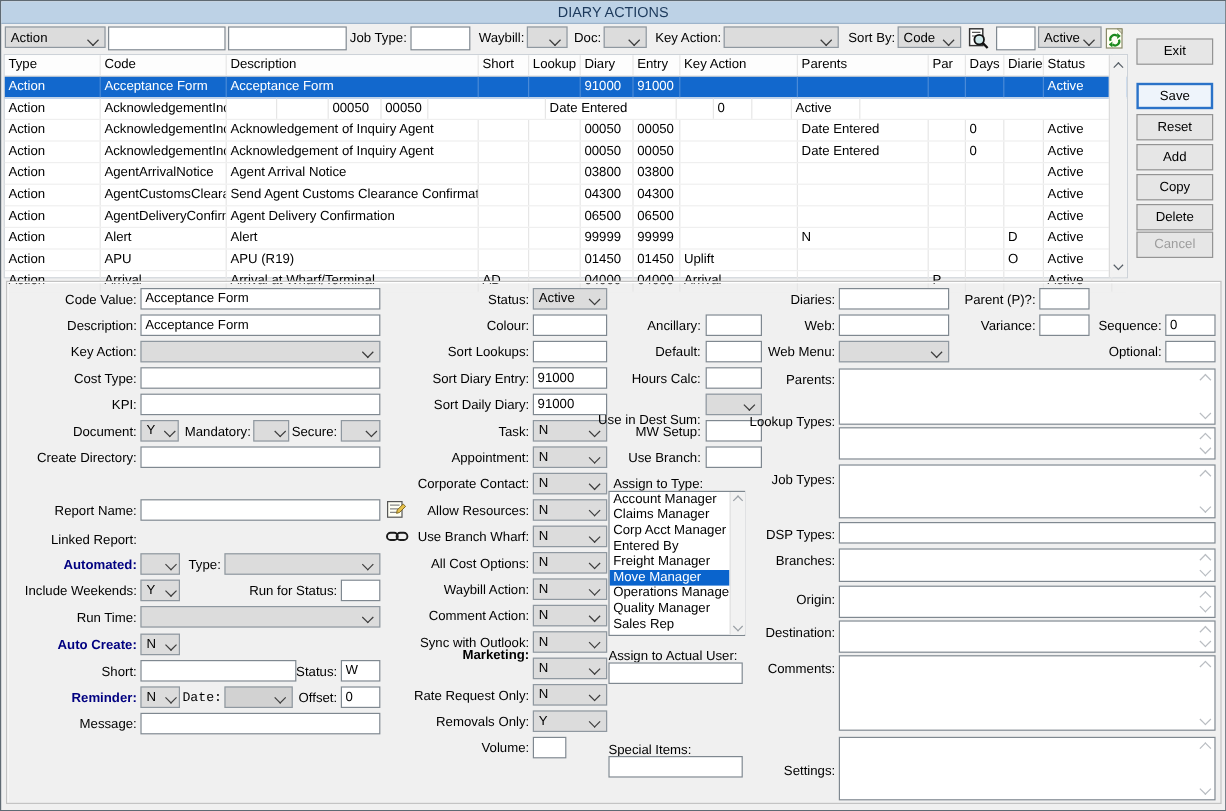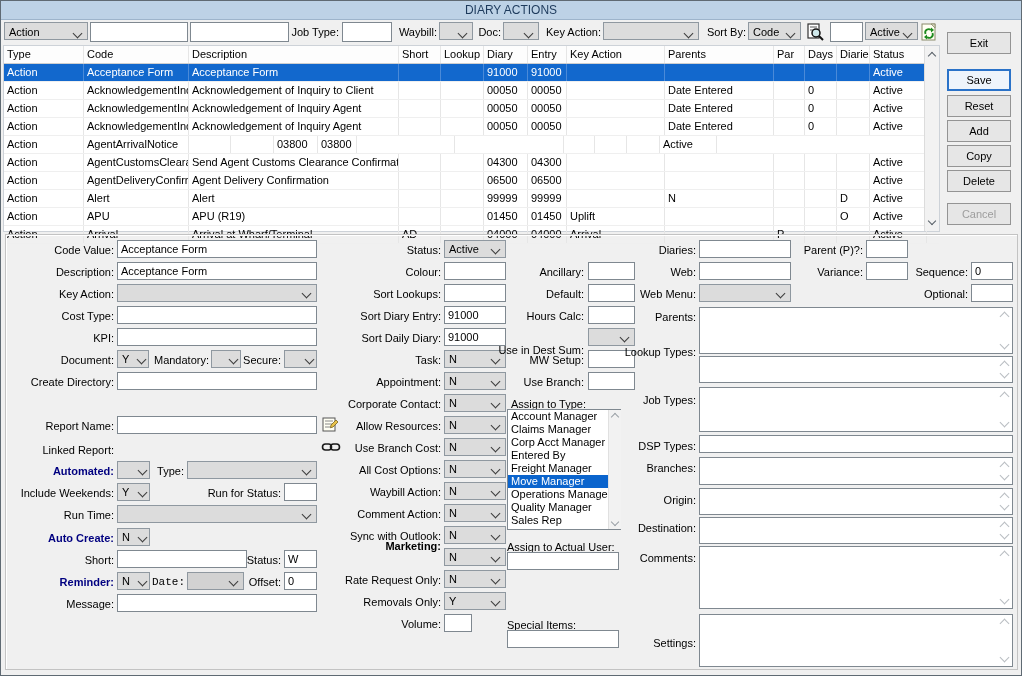"Acknowledgement of Inquiry to Client" div.gc { html: <div>Acknowledgement of Inquiry to Client</div> -> none }
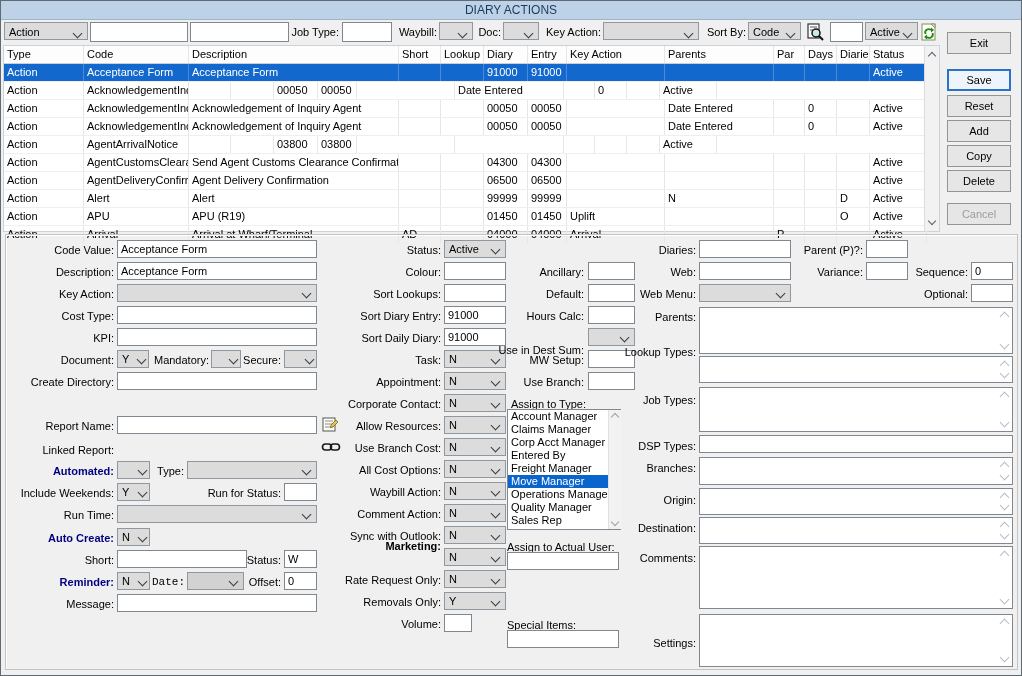"Agent Arrival Notice" div.gc { html: none -> <div>Agent Arrival Notice</div> }
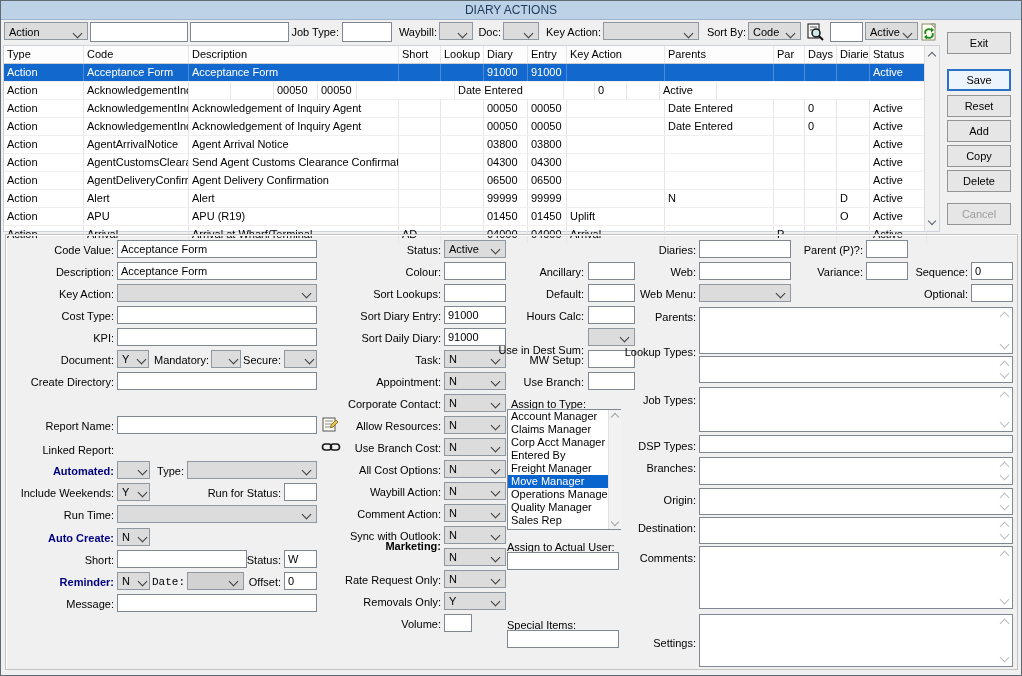"Cancel" div.btn { top: 202px -> 192px }
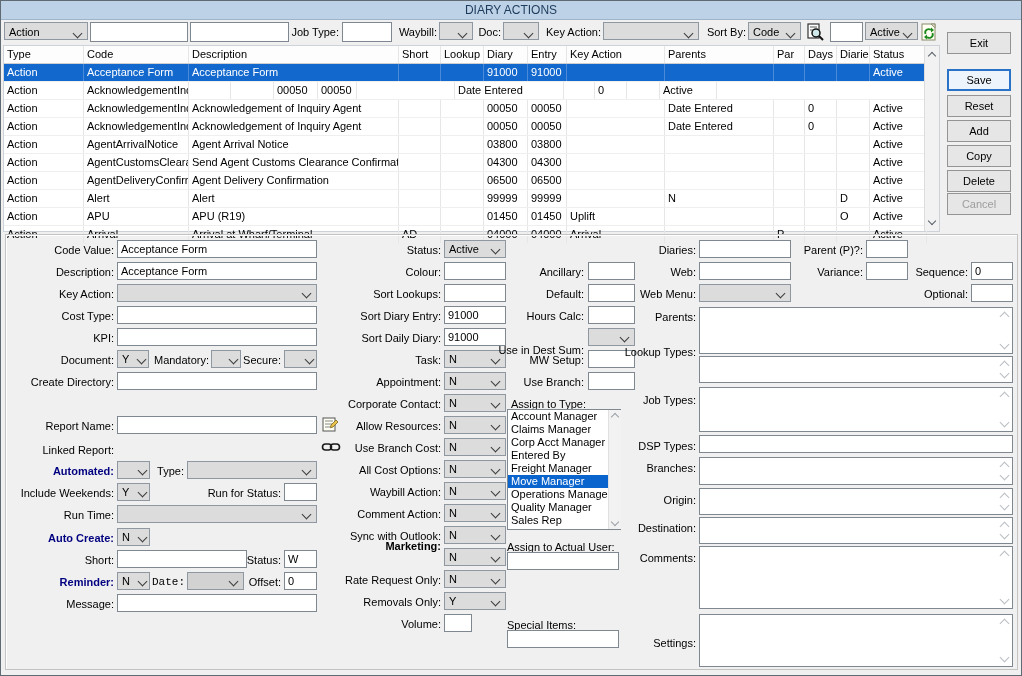"Use Branch Cost:" div.lb { text: Cost -> Wharf }
